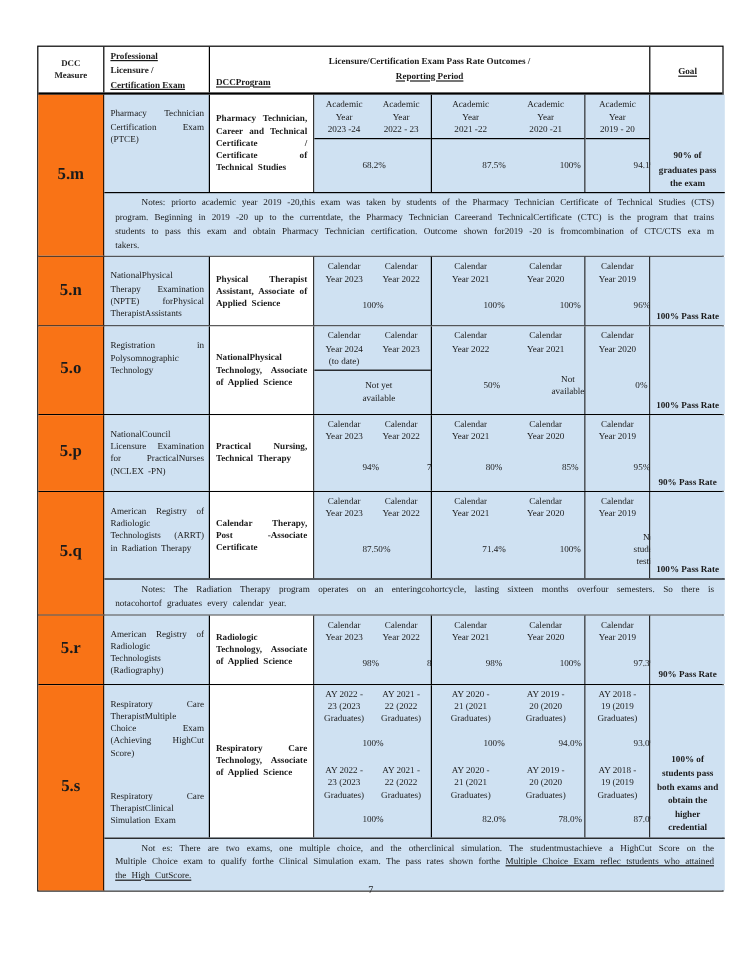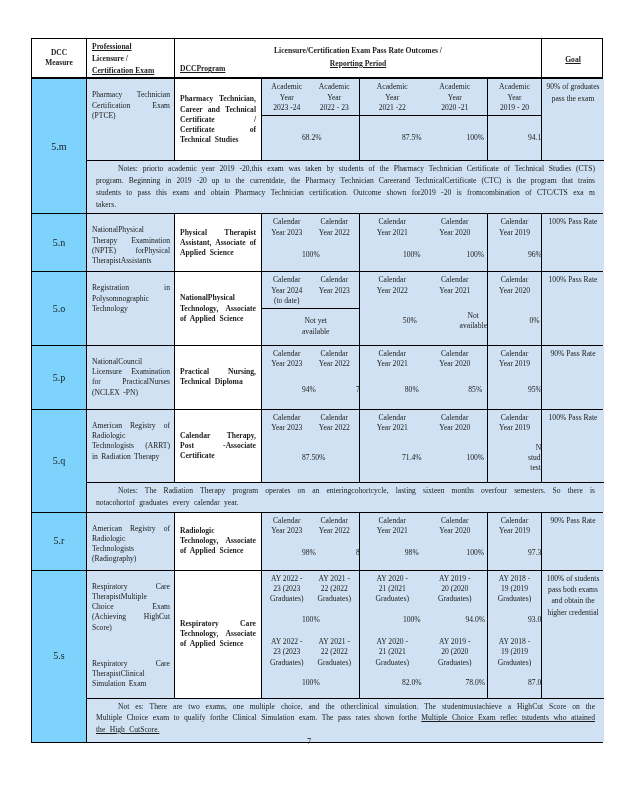"90% of graduates pass the" .goal { align-items: flex-start -> flex-end; font-weight: none -> bold }
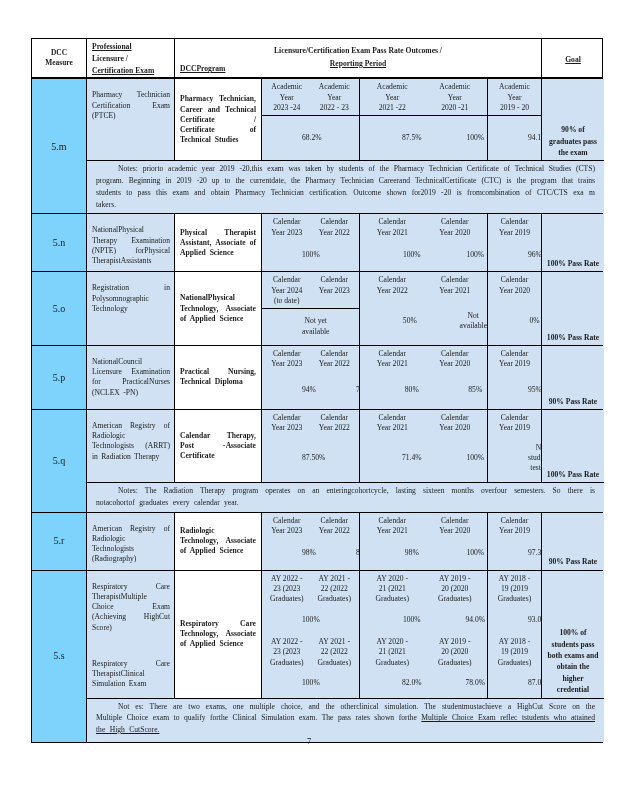"5.m" .measure { background: #7dd3fc -> #f97316; font-size: 10px -> 14px; font-weight: normal -> bold }
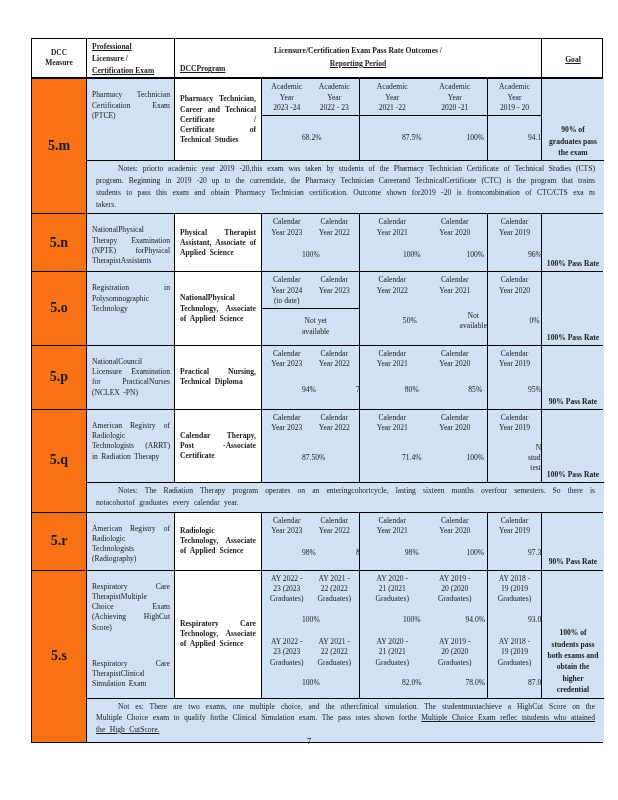"Practical Nursing, Technical Diploma" div { text: Diploma -> Therapy }
